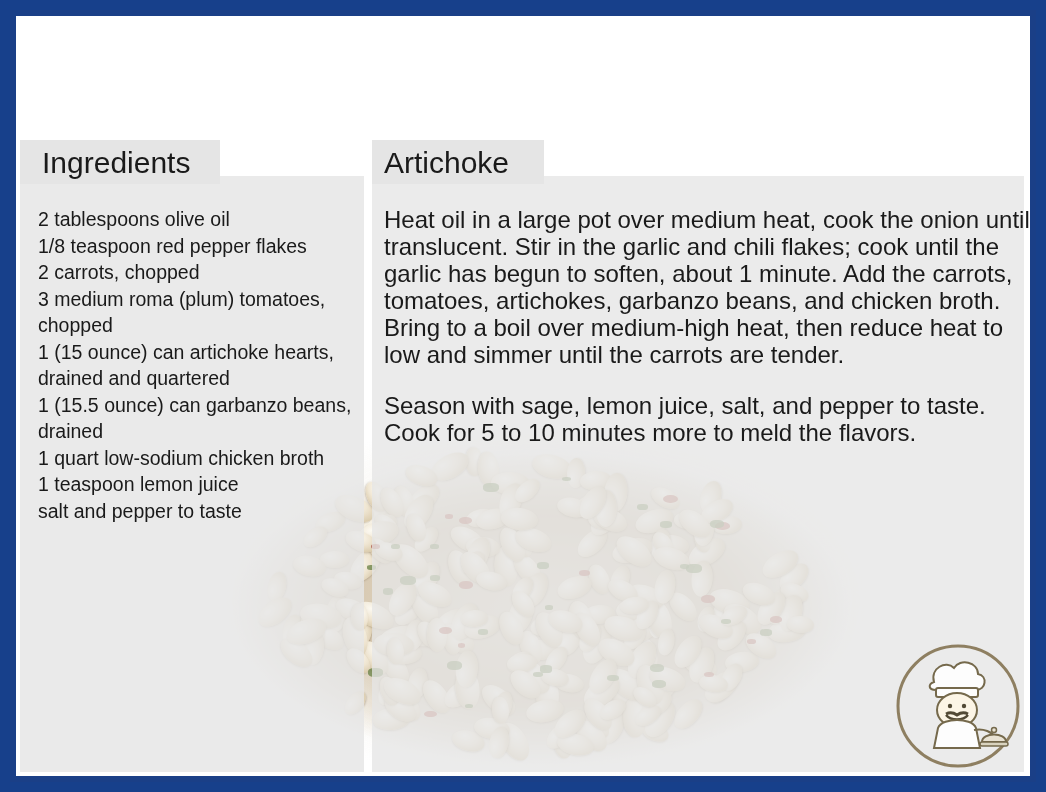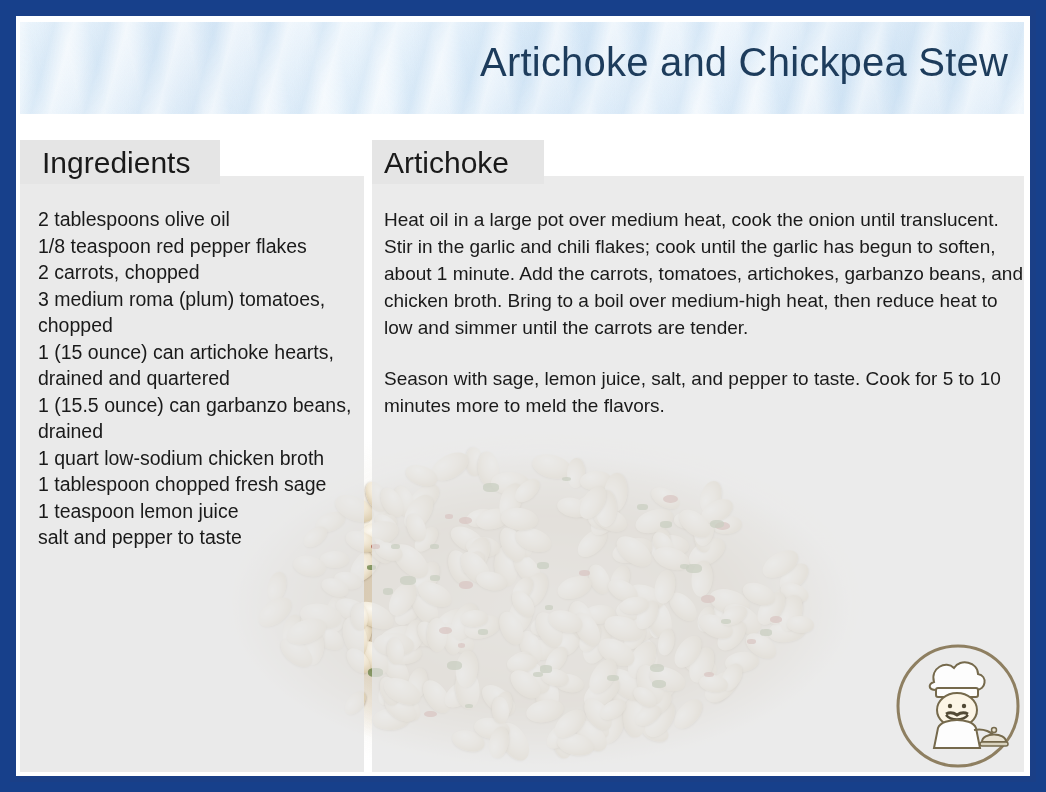"Artichoke and Chickpea Stew" div.title-bar { html: <div> <div>Artichoke and Chickpea Stew</div> </div> -> none }
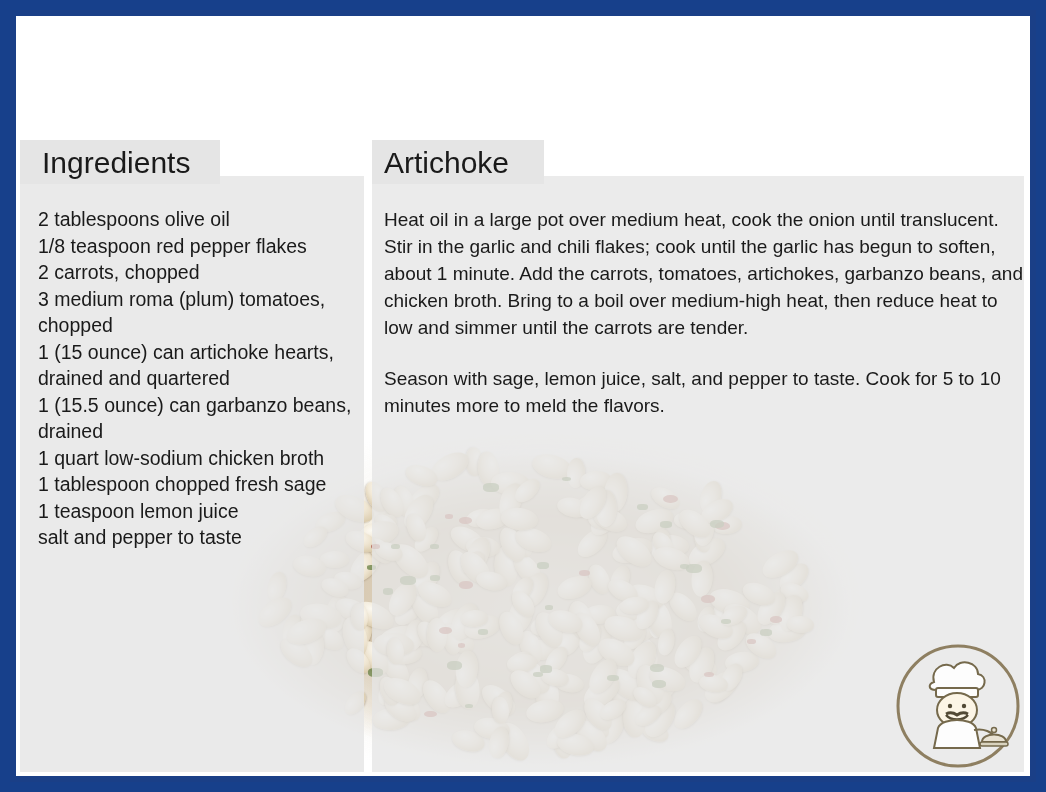"Heat oil in a large" .directions-body { font-size: 19px -> 24px }
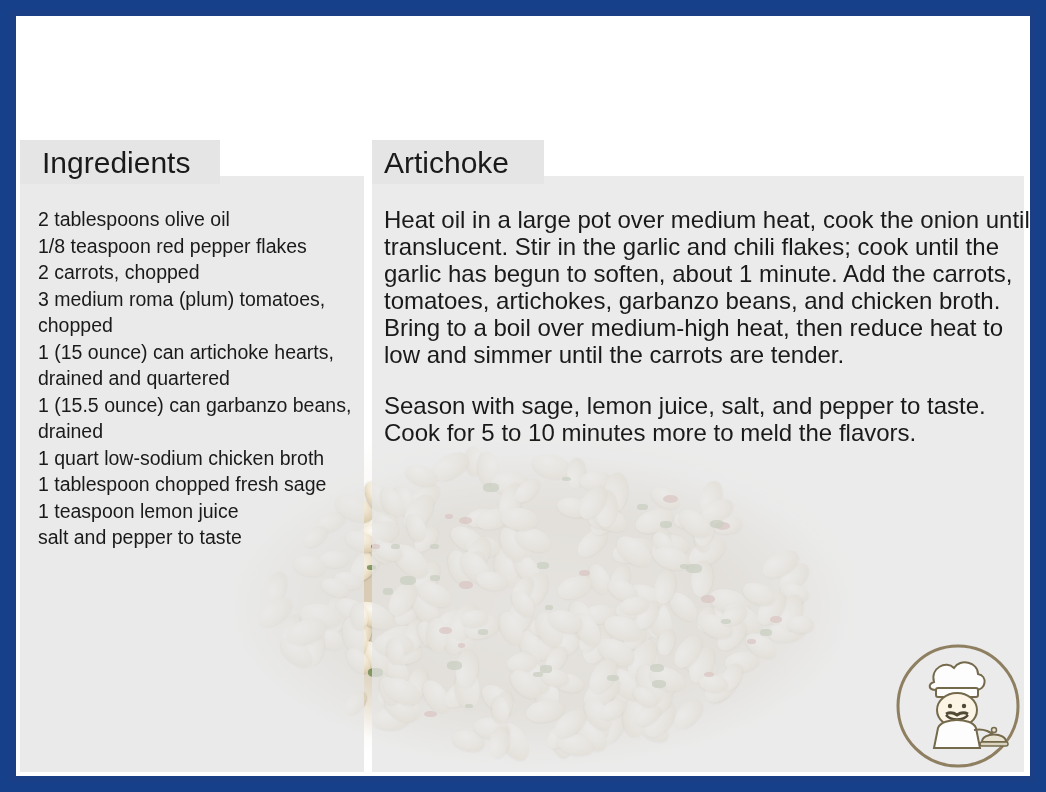"1 tablespoon chopped fresh sage" div { html: <div>1 tablespoon chopped fresh sage</div> -> none }
